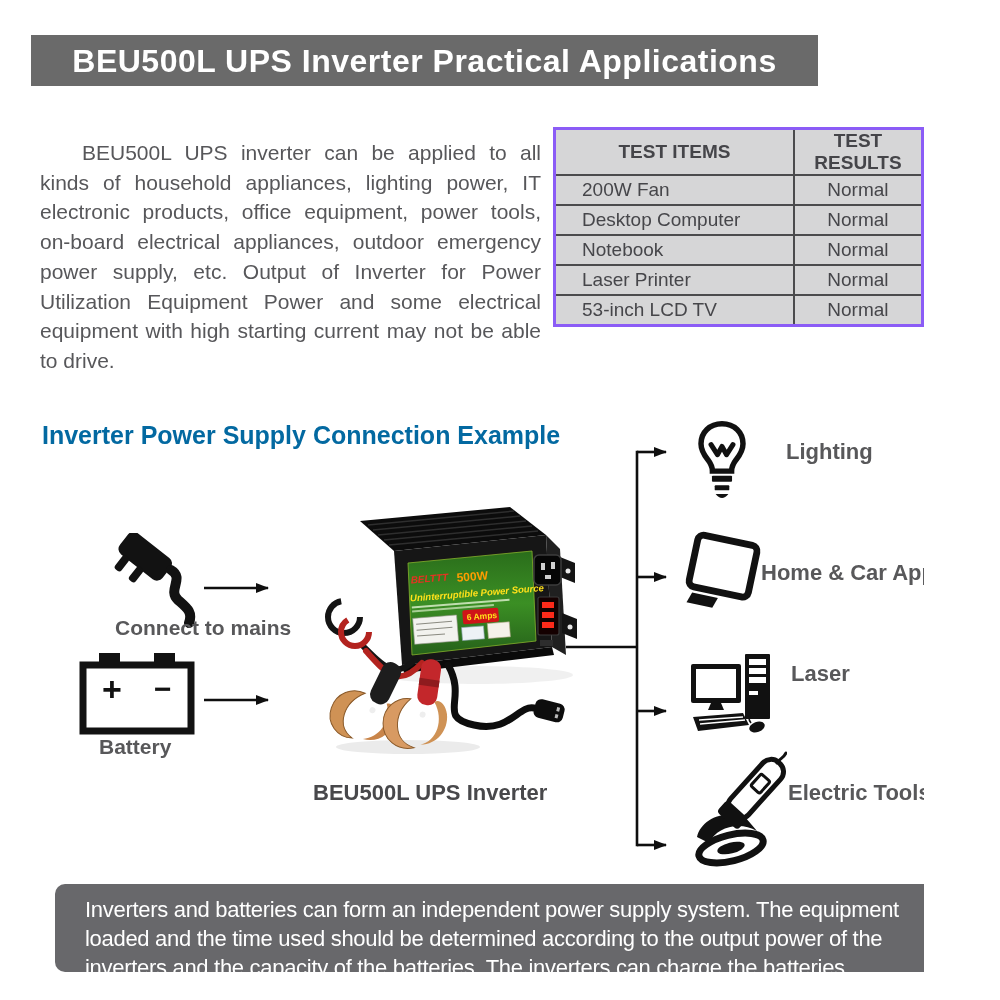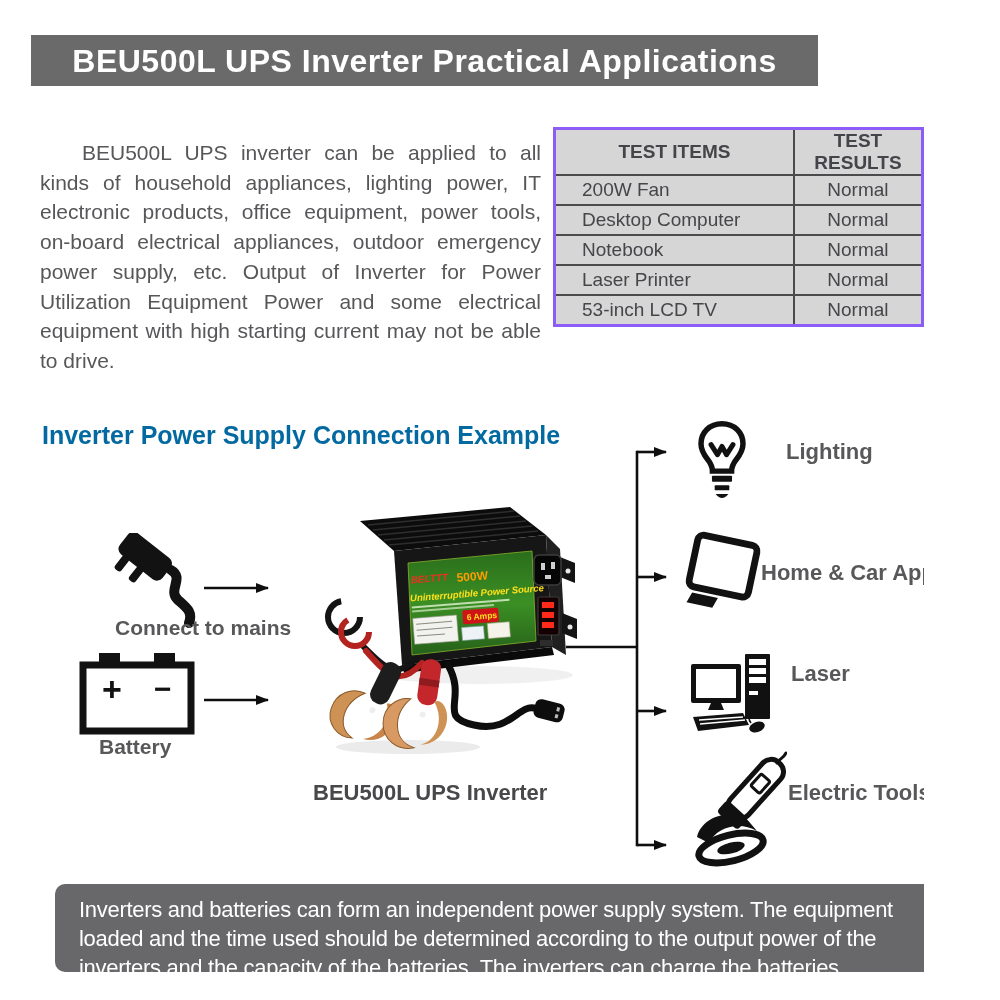"Inverters and batteries can form" .footer-banner { padding: 11px 24px -> 11px 30px }
